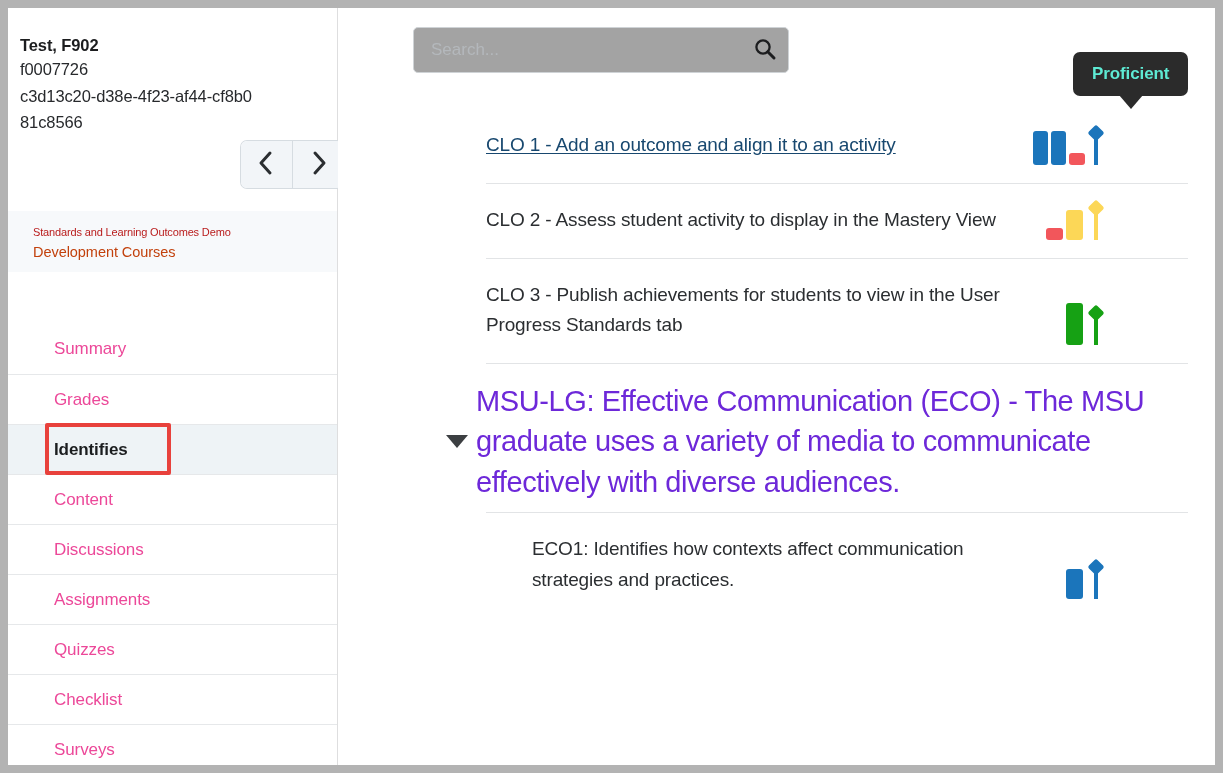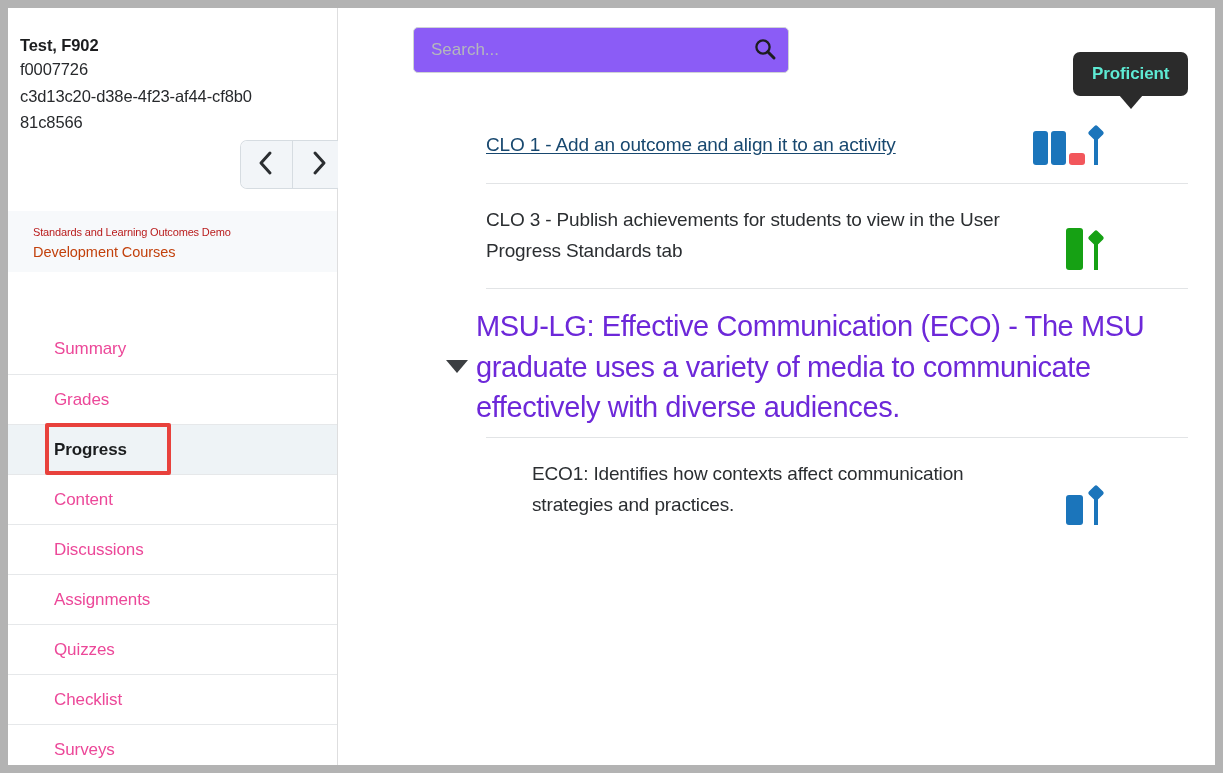"Search..." .search-input { background: #8b5cf6 -> #a3a3a3 }
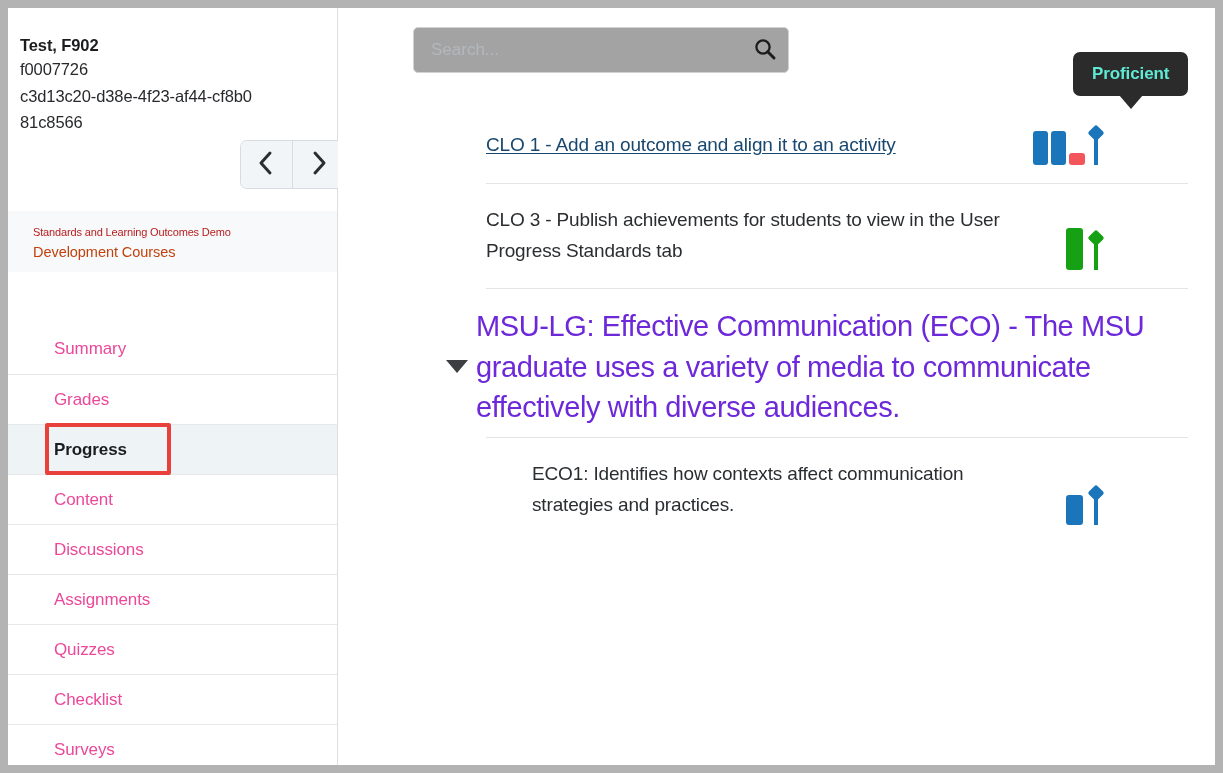"CLO 2 - Assess student" div.row { html: none -> <div> <div></div> <div>CLO 2 - Assess student activity to display in the Mastery View</div> <div> <span></span> <span></span> <span> <span></span> <span></span> </span> </div> </div> }
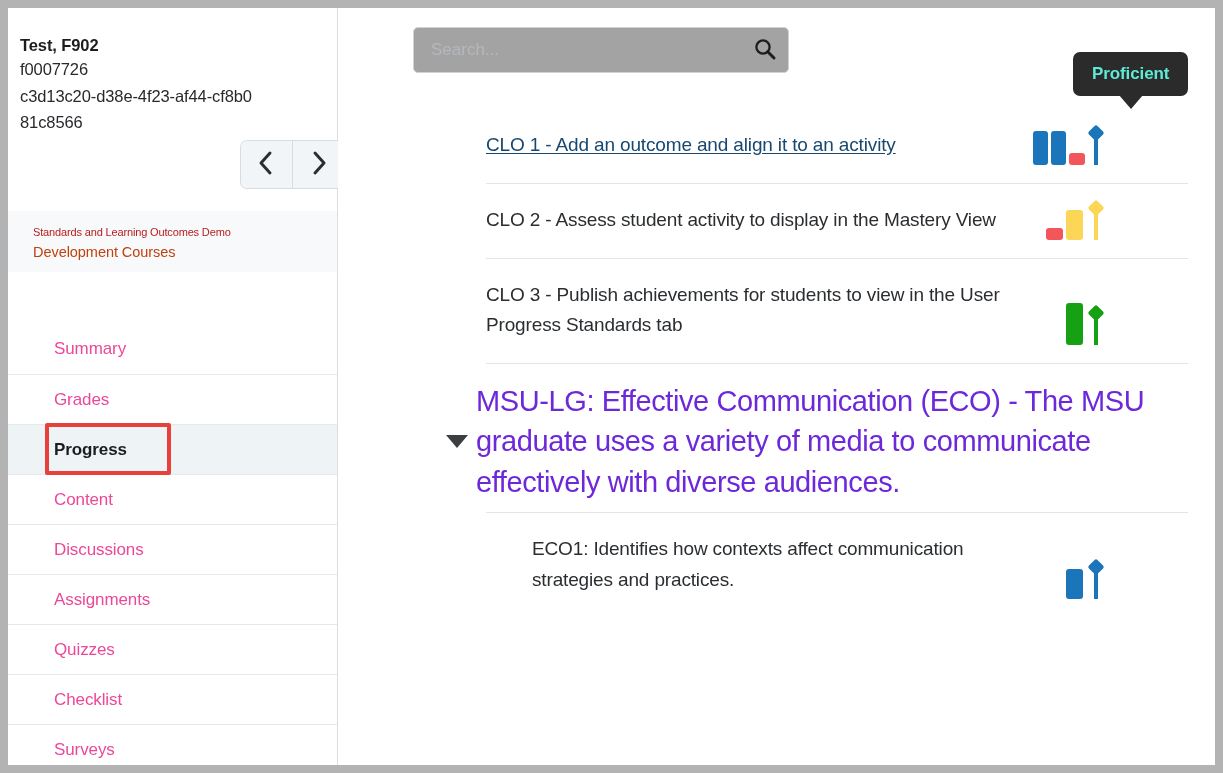"Progress" span { text: Progress -> Identifies }
